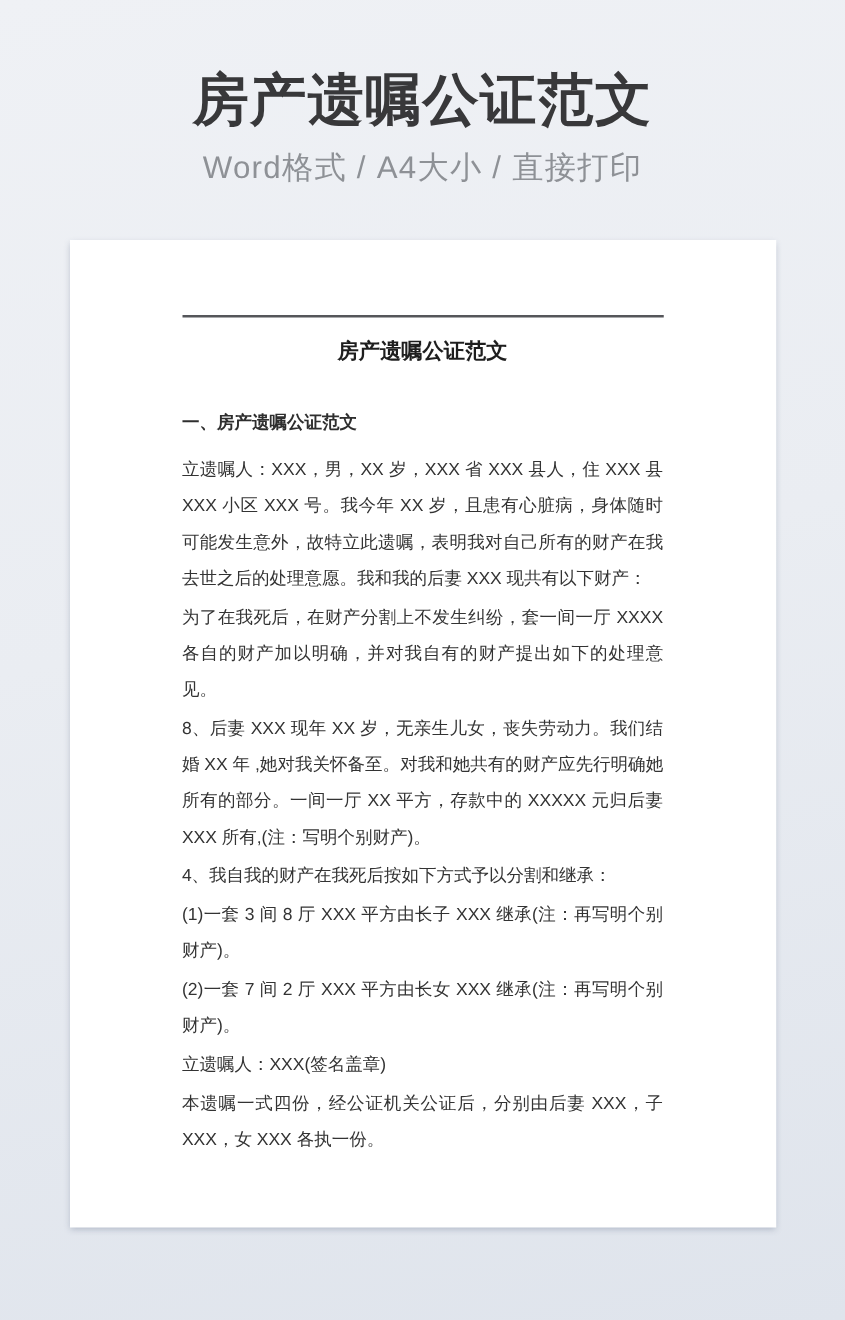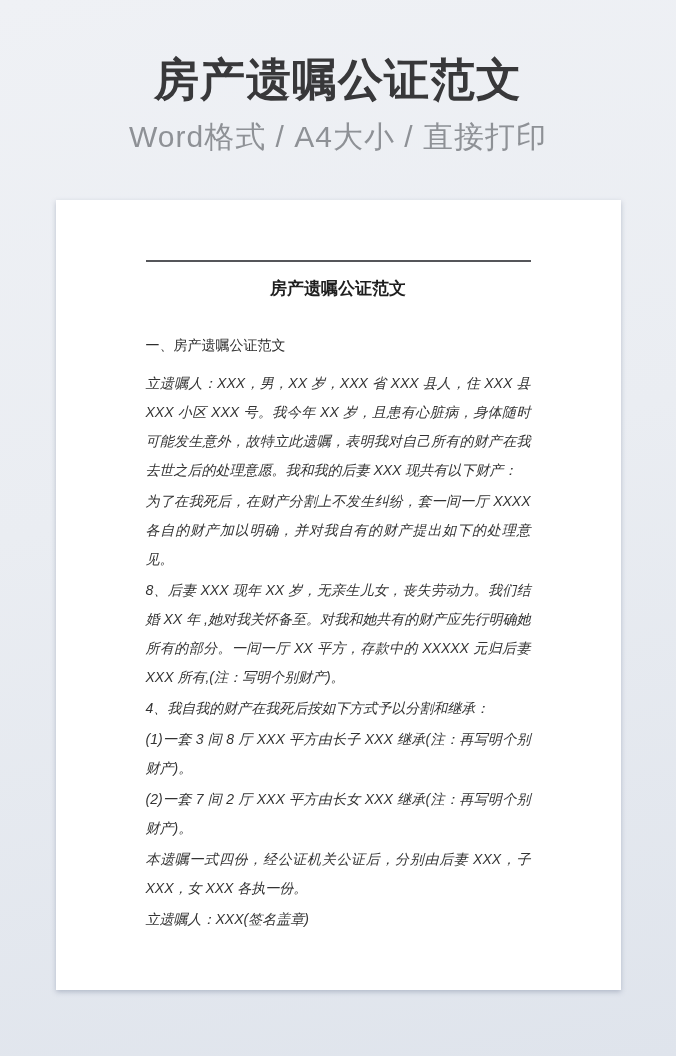"Word格式 / A4大小 / 直接打印" .header-subtitle { font-size: 30px -> 25px }
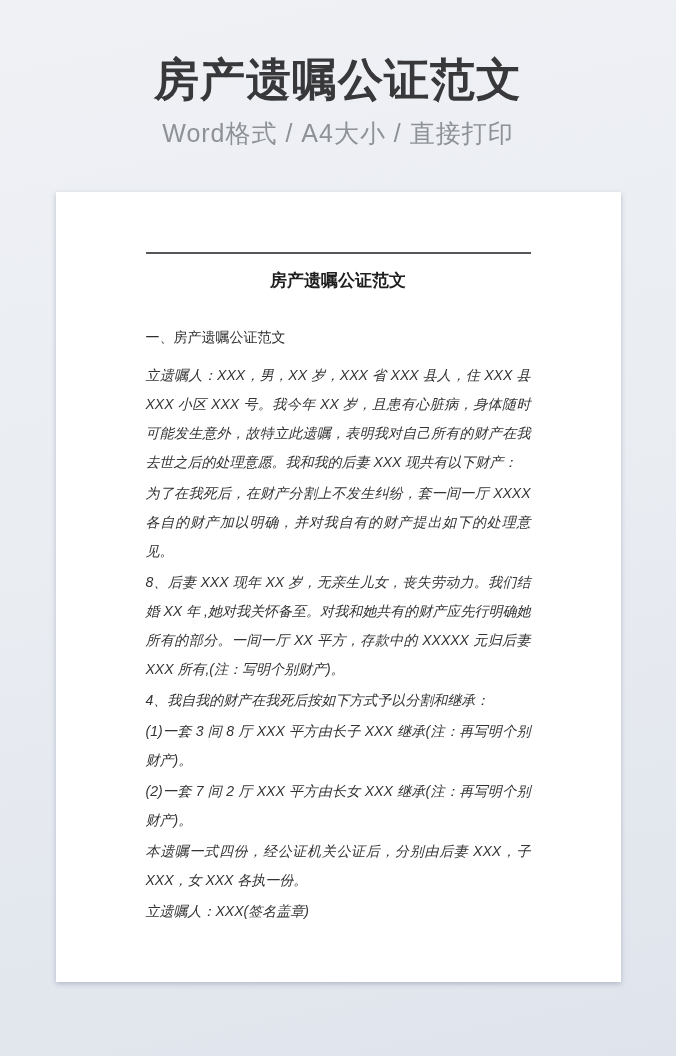"一、房产遗嘱公证范文" .section-heading { font-weight: 400 -> 700 }
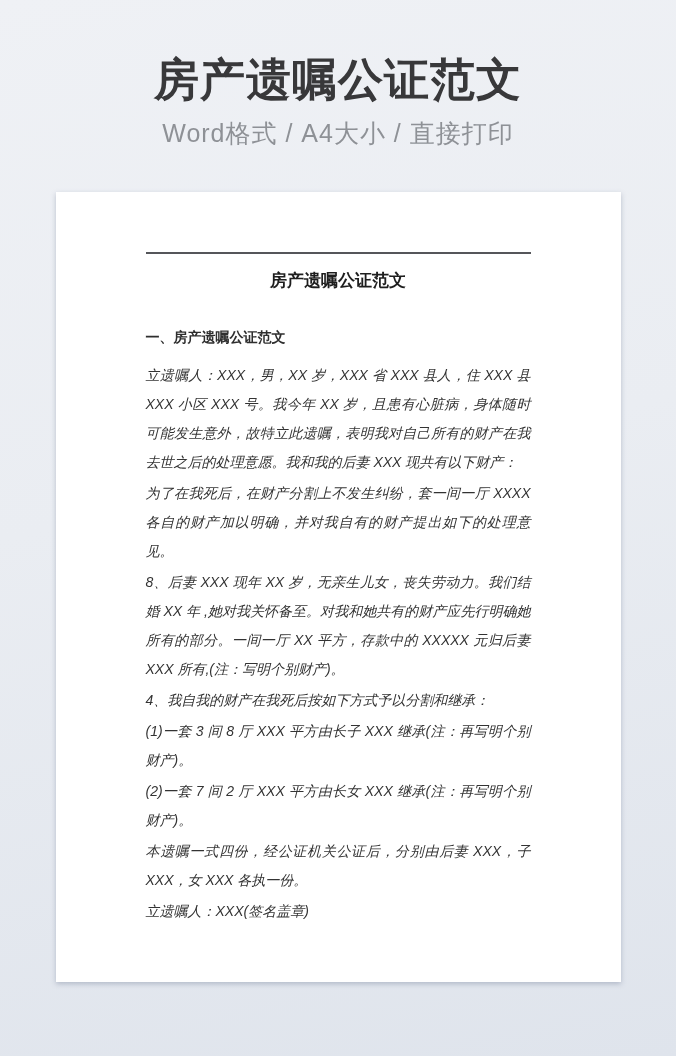"立遗嘱人：XXX，男，XX 岁，XXX 省 XXX 县人，住" .paragraphs p { font-style: italic -> none }
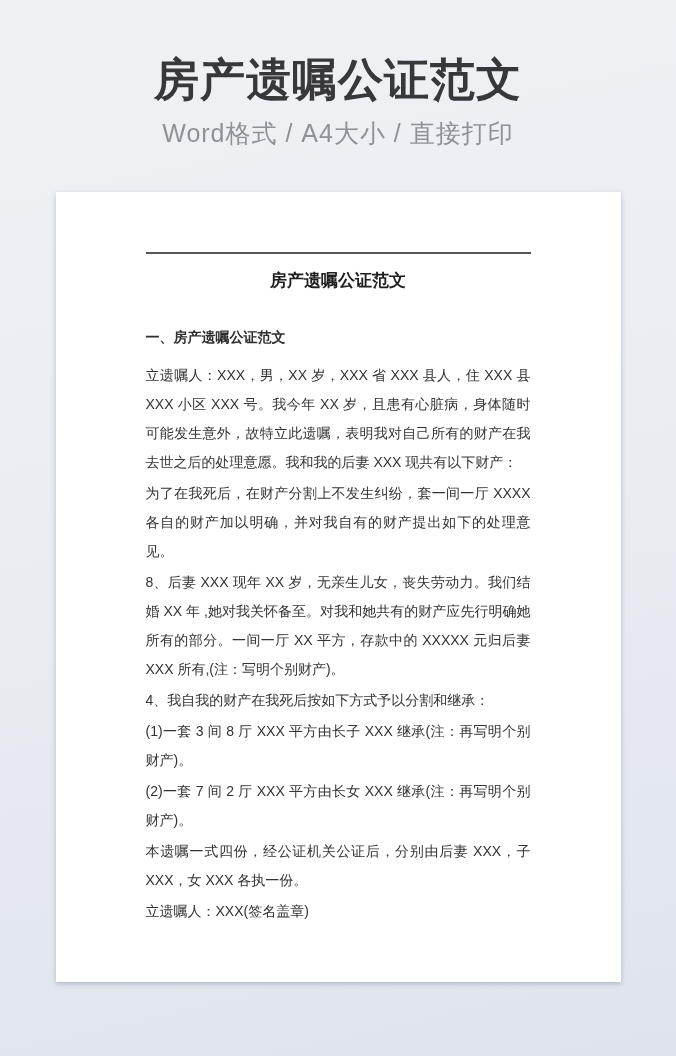"本遗嘱一式四份，经公证机关公证后，分别由后妻 XXX，子 XXX，女 XXX" p { order: before "立遗嘱人：XXX(签名盖章)" -> after "立遗嘱人：XXX(签名盖章)" }
